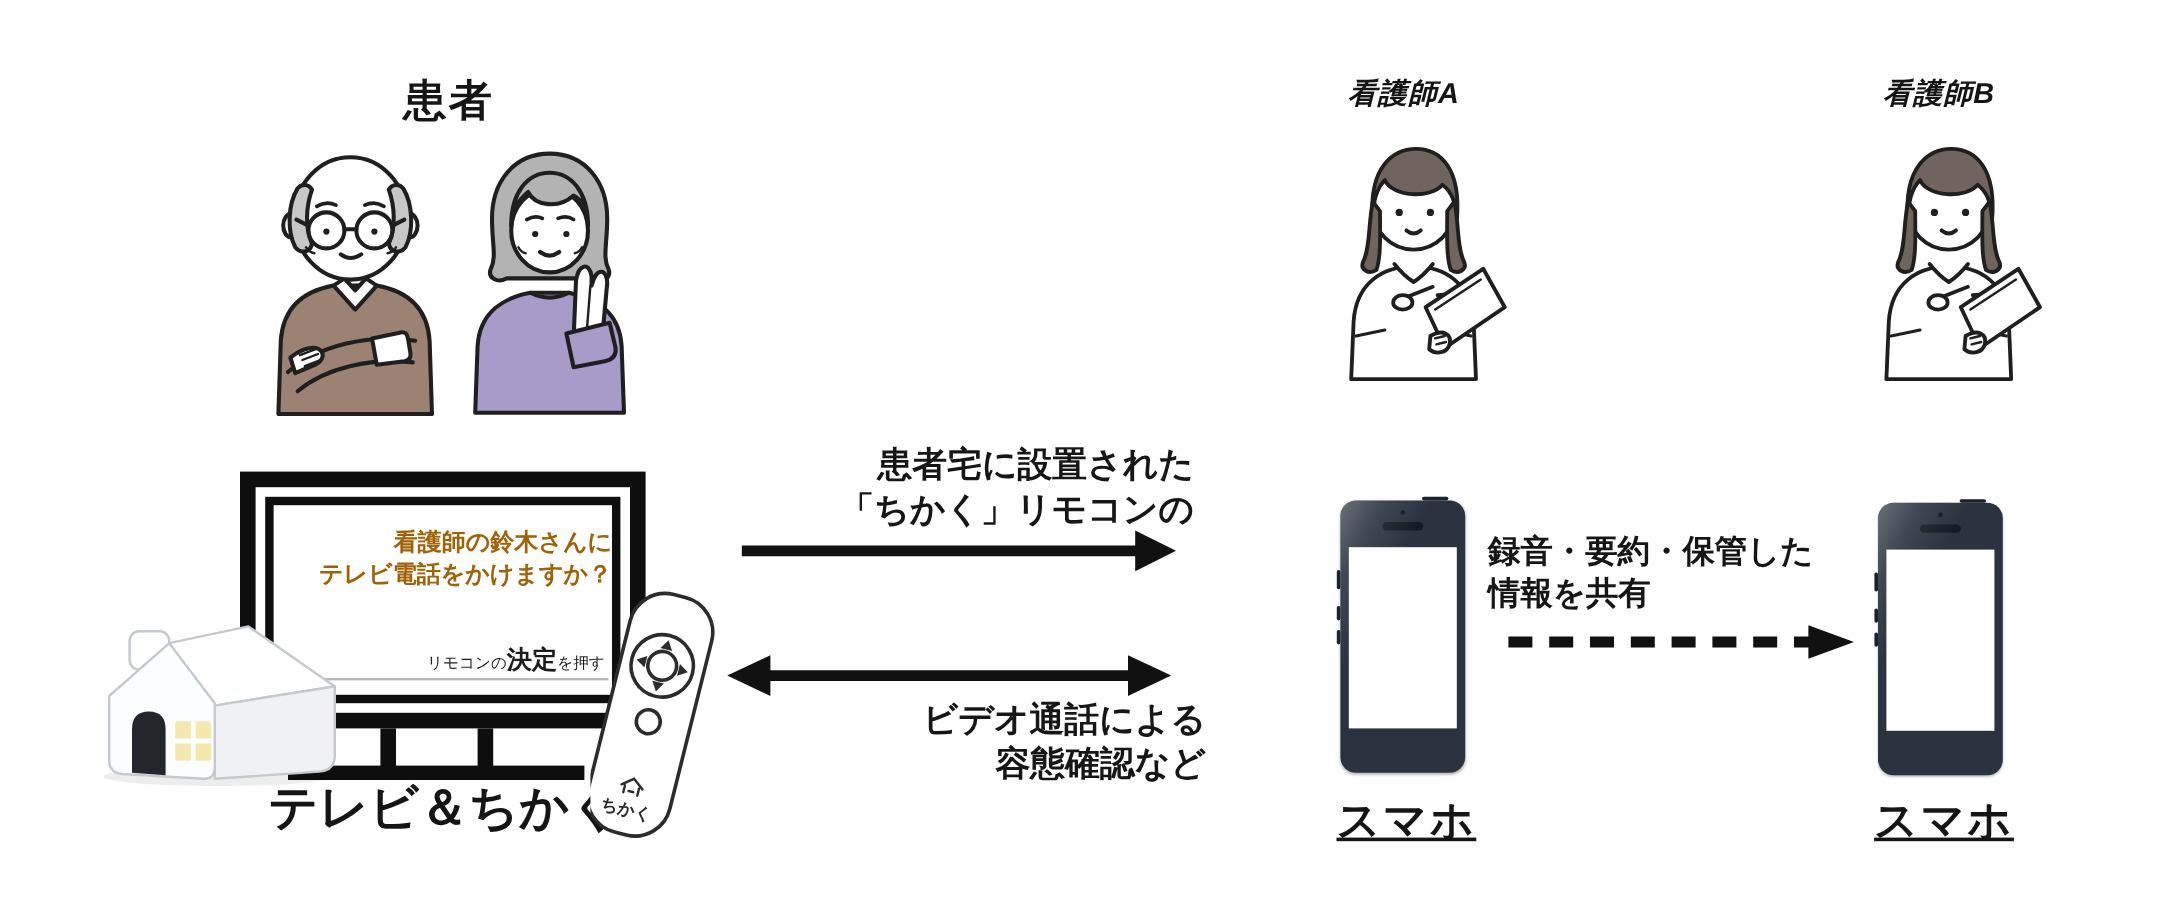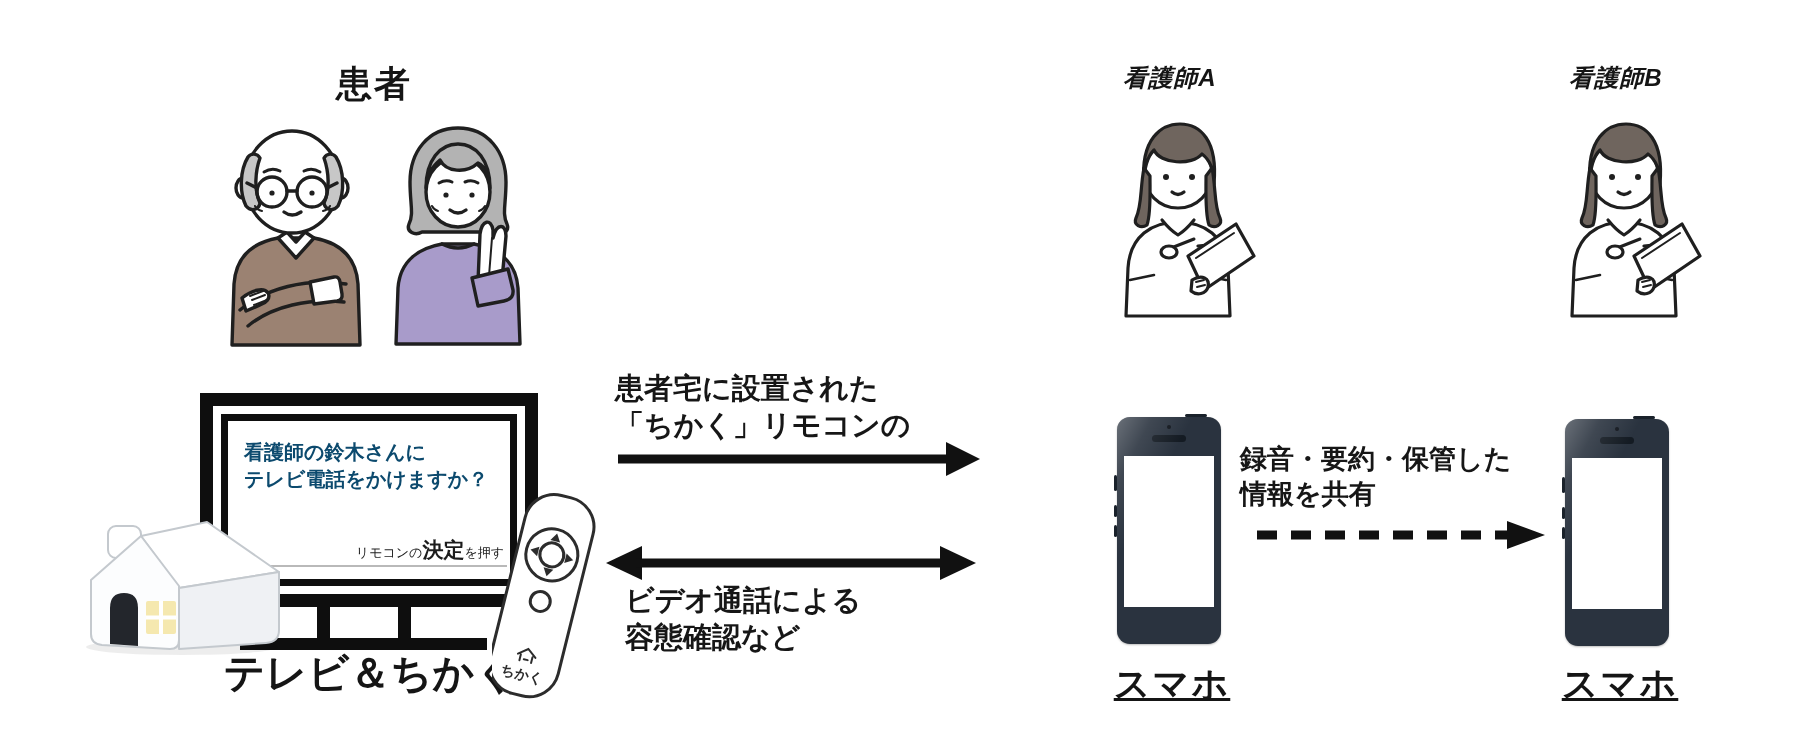"患者宅に設置された" .arrow-text { text-align: left -> right }
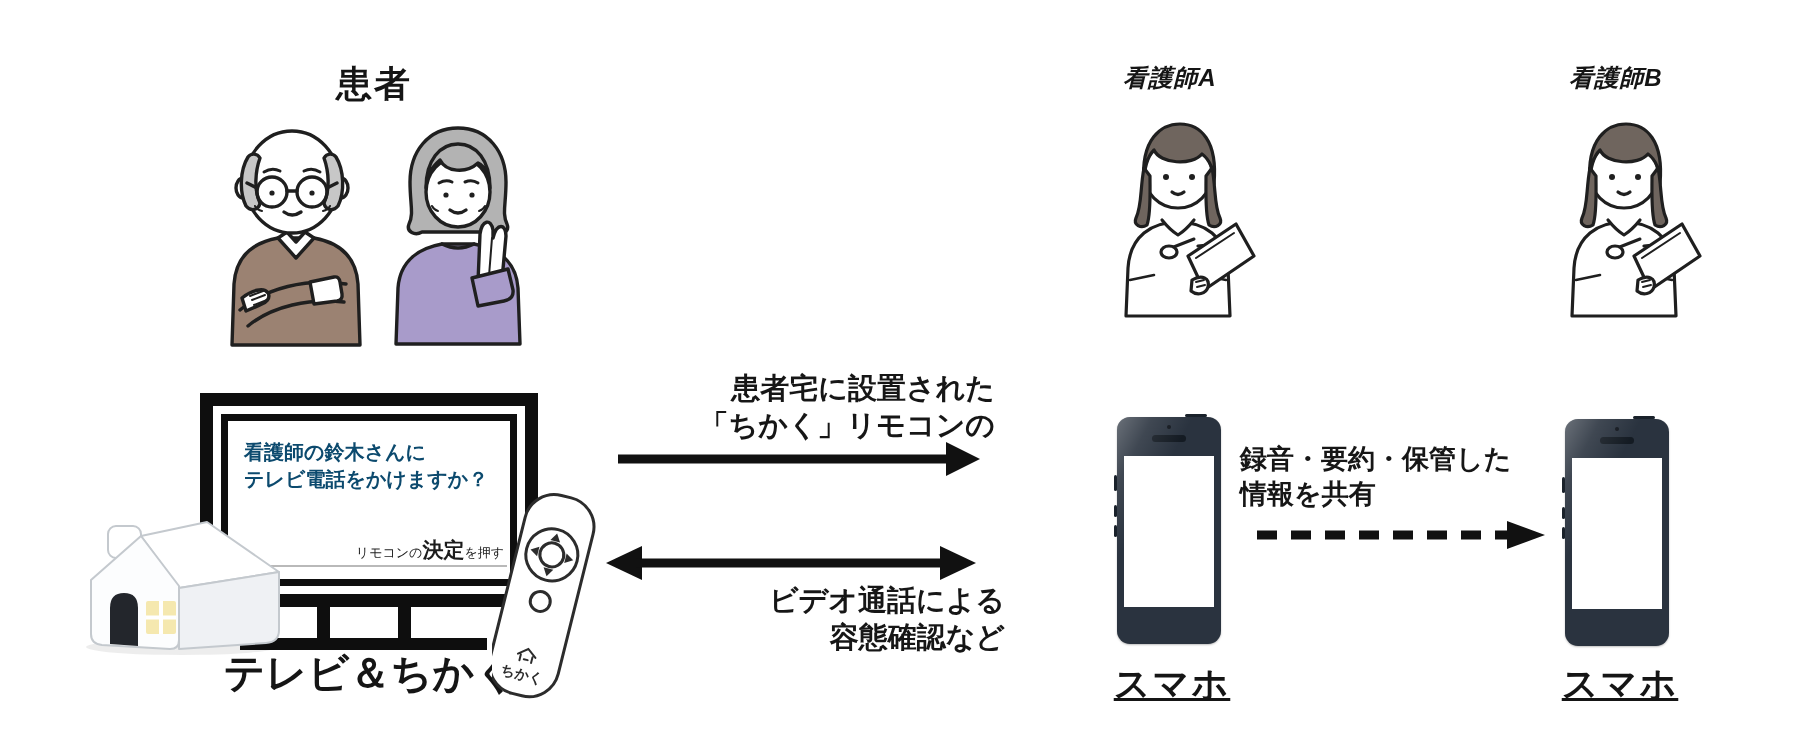"看護師の鈴木さんに" .tv-screen-text { color: #0c4a6e -> #a16207; left: 16px -> 0; text-align: left -> right }
